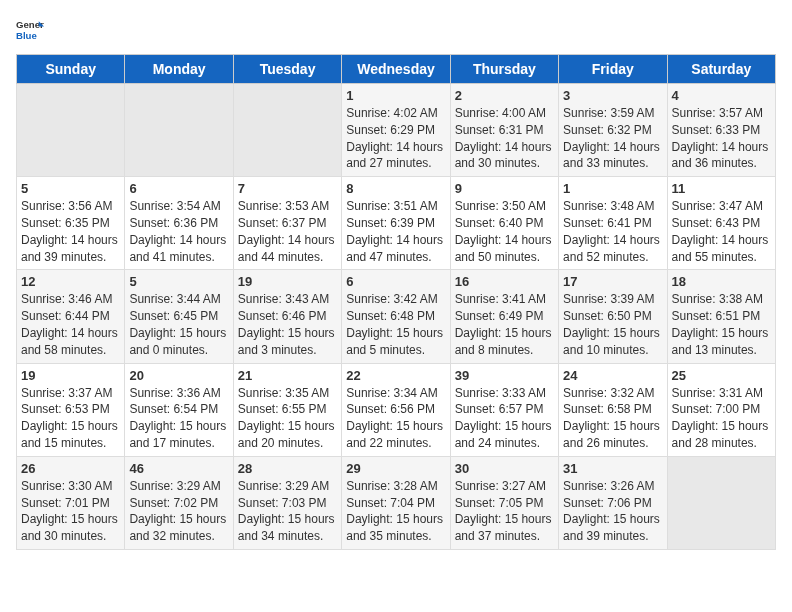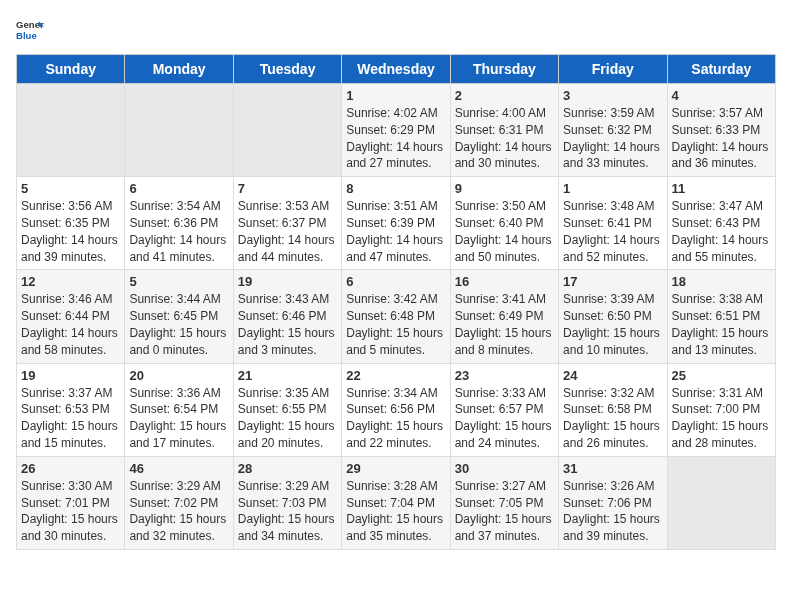"23" div.day-num { text: 23 -> 39 }
